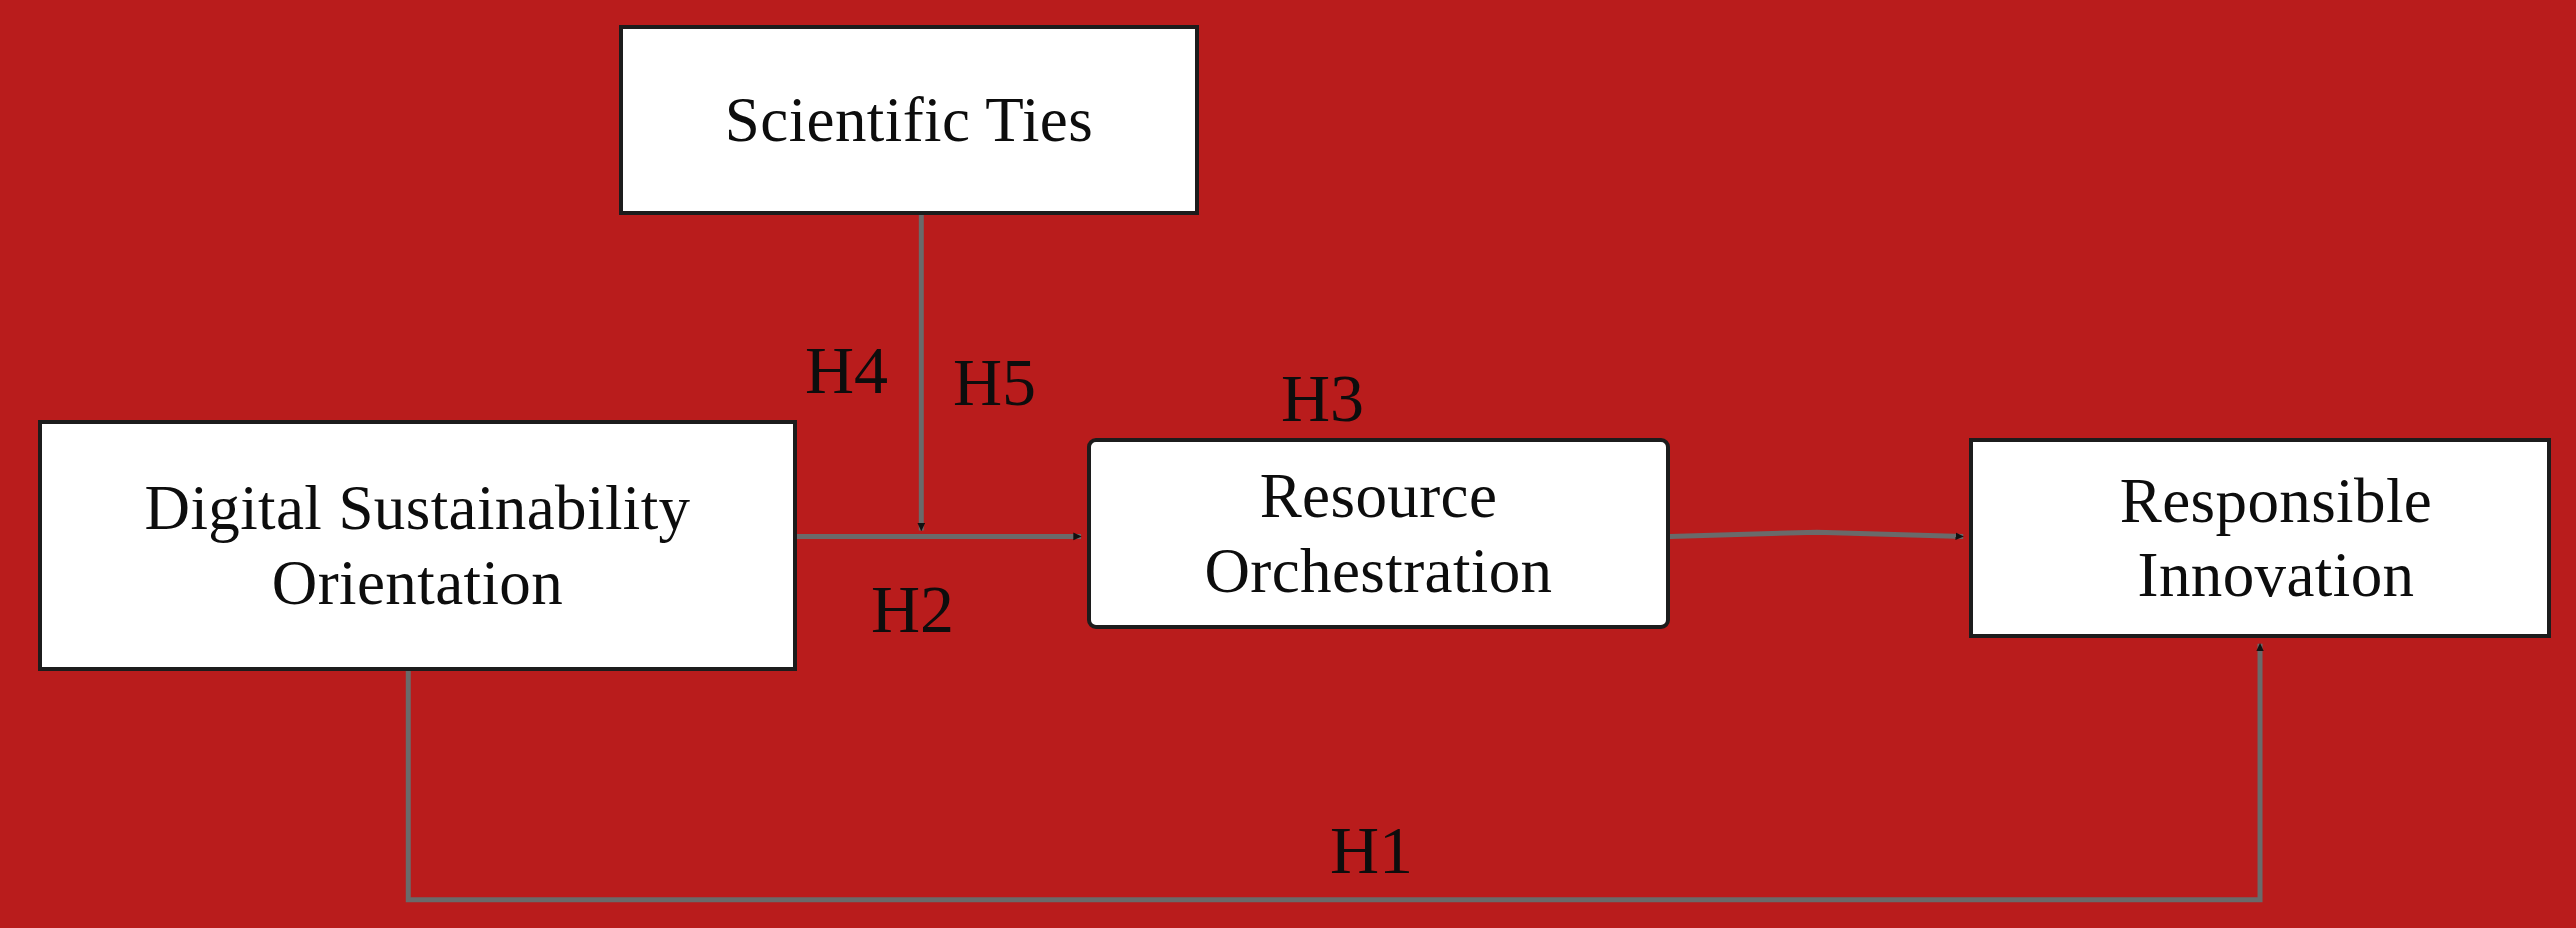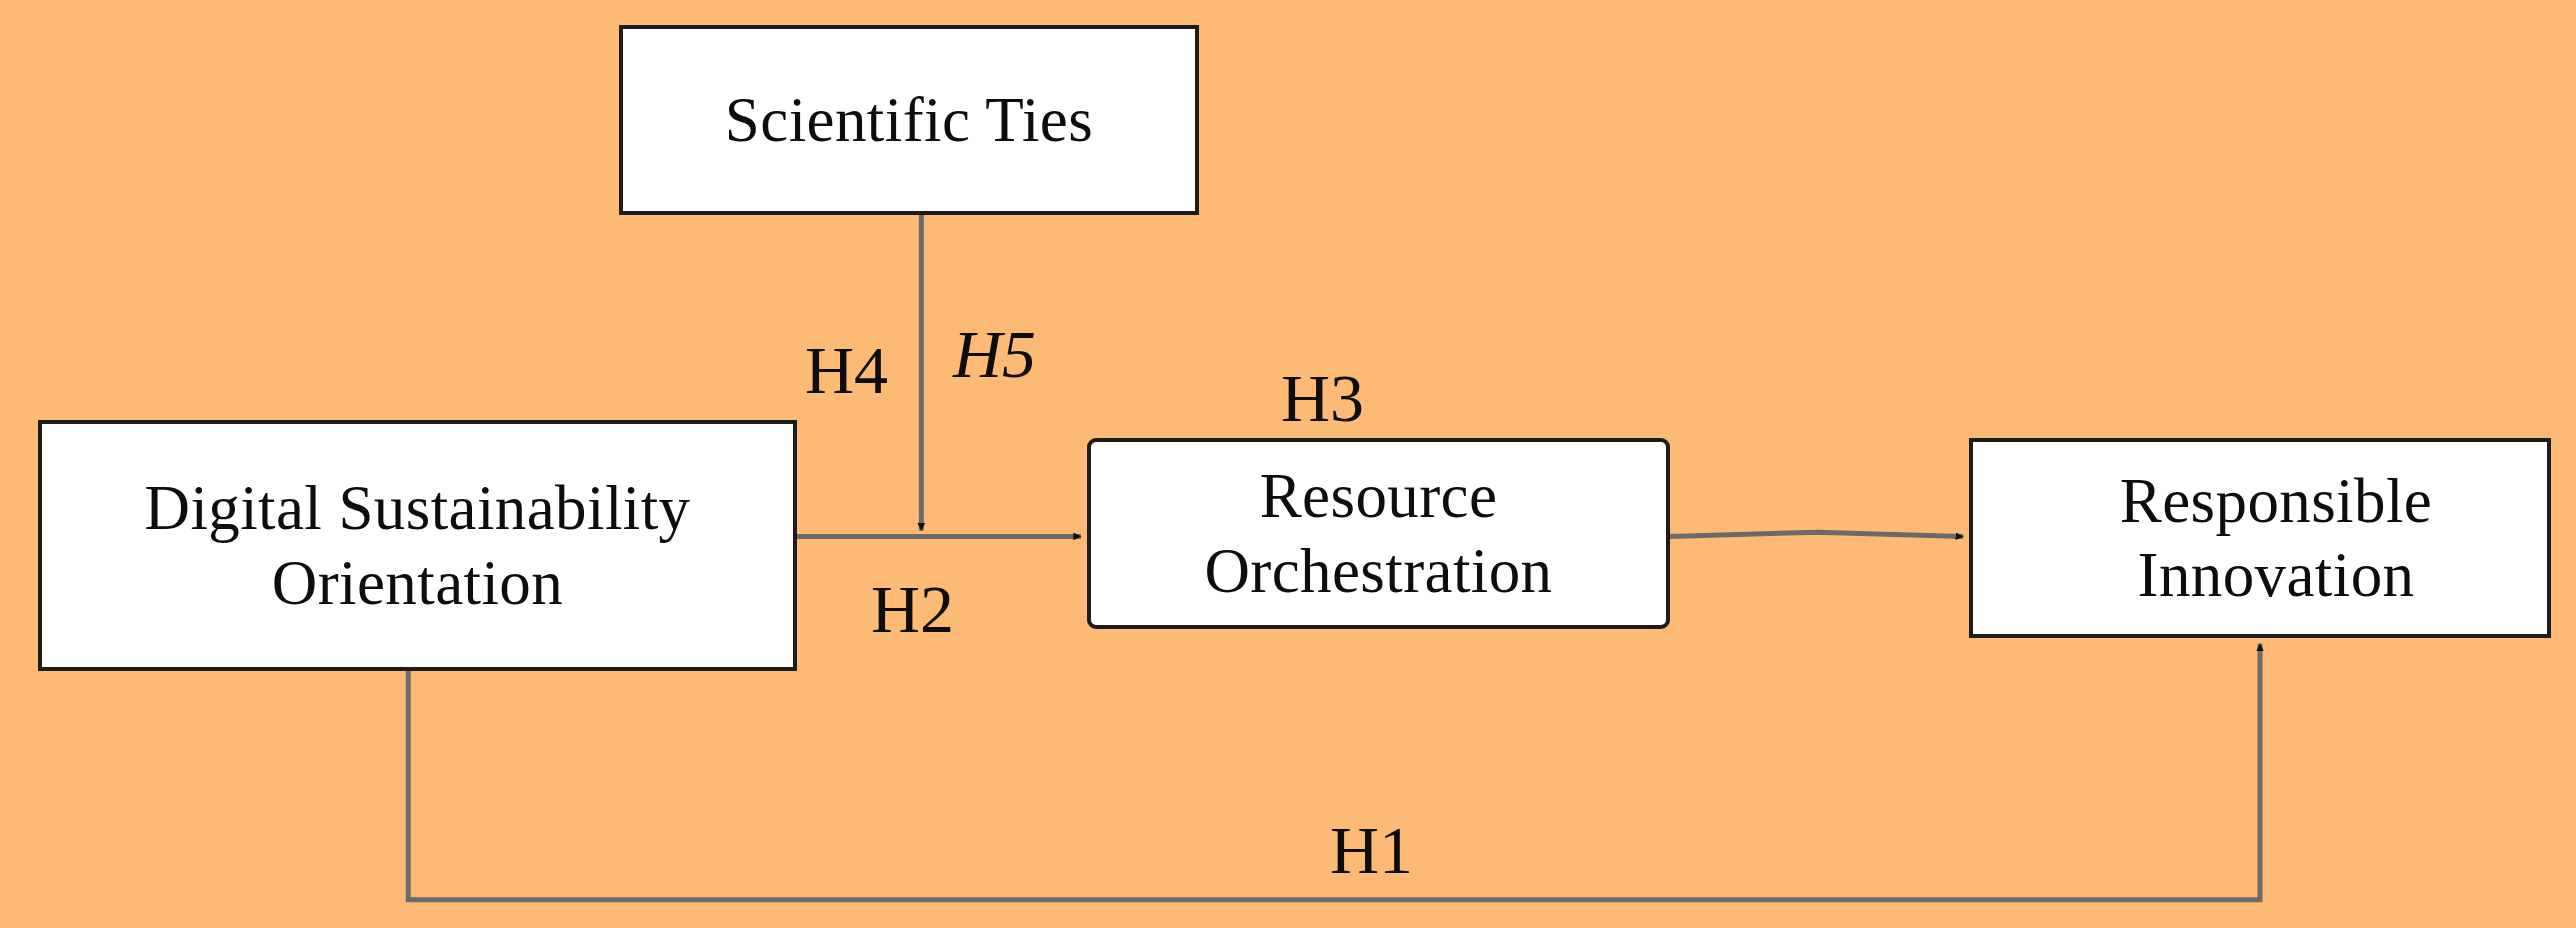"Scientific Ties" #diagram-root { background: #fdba74 -> #b91c1c }
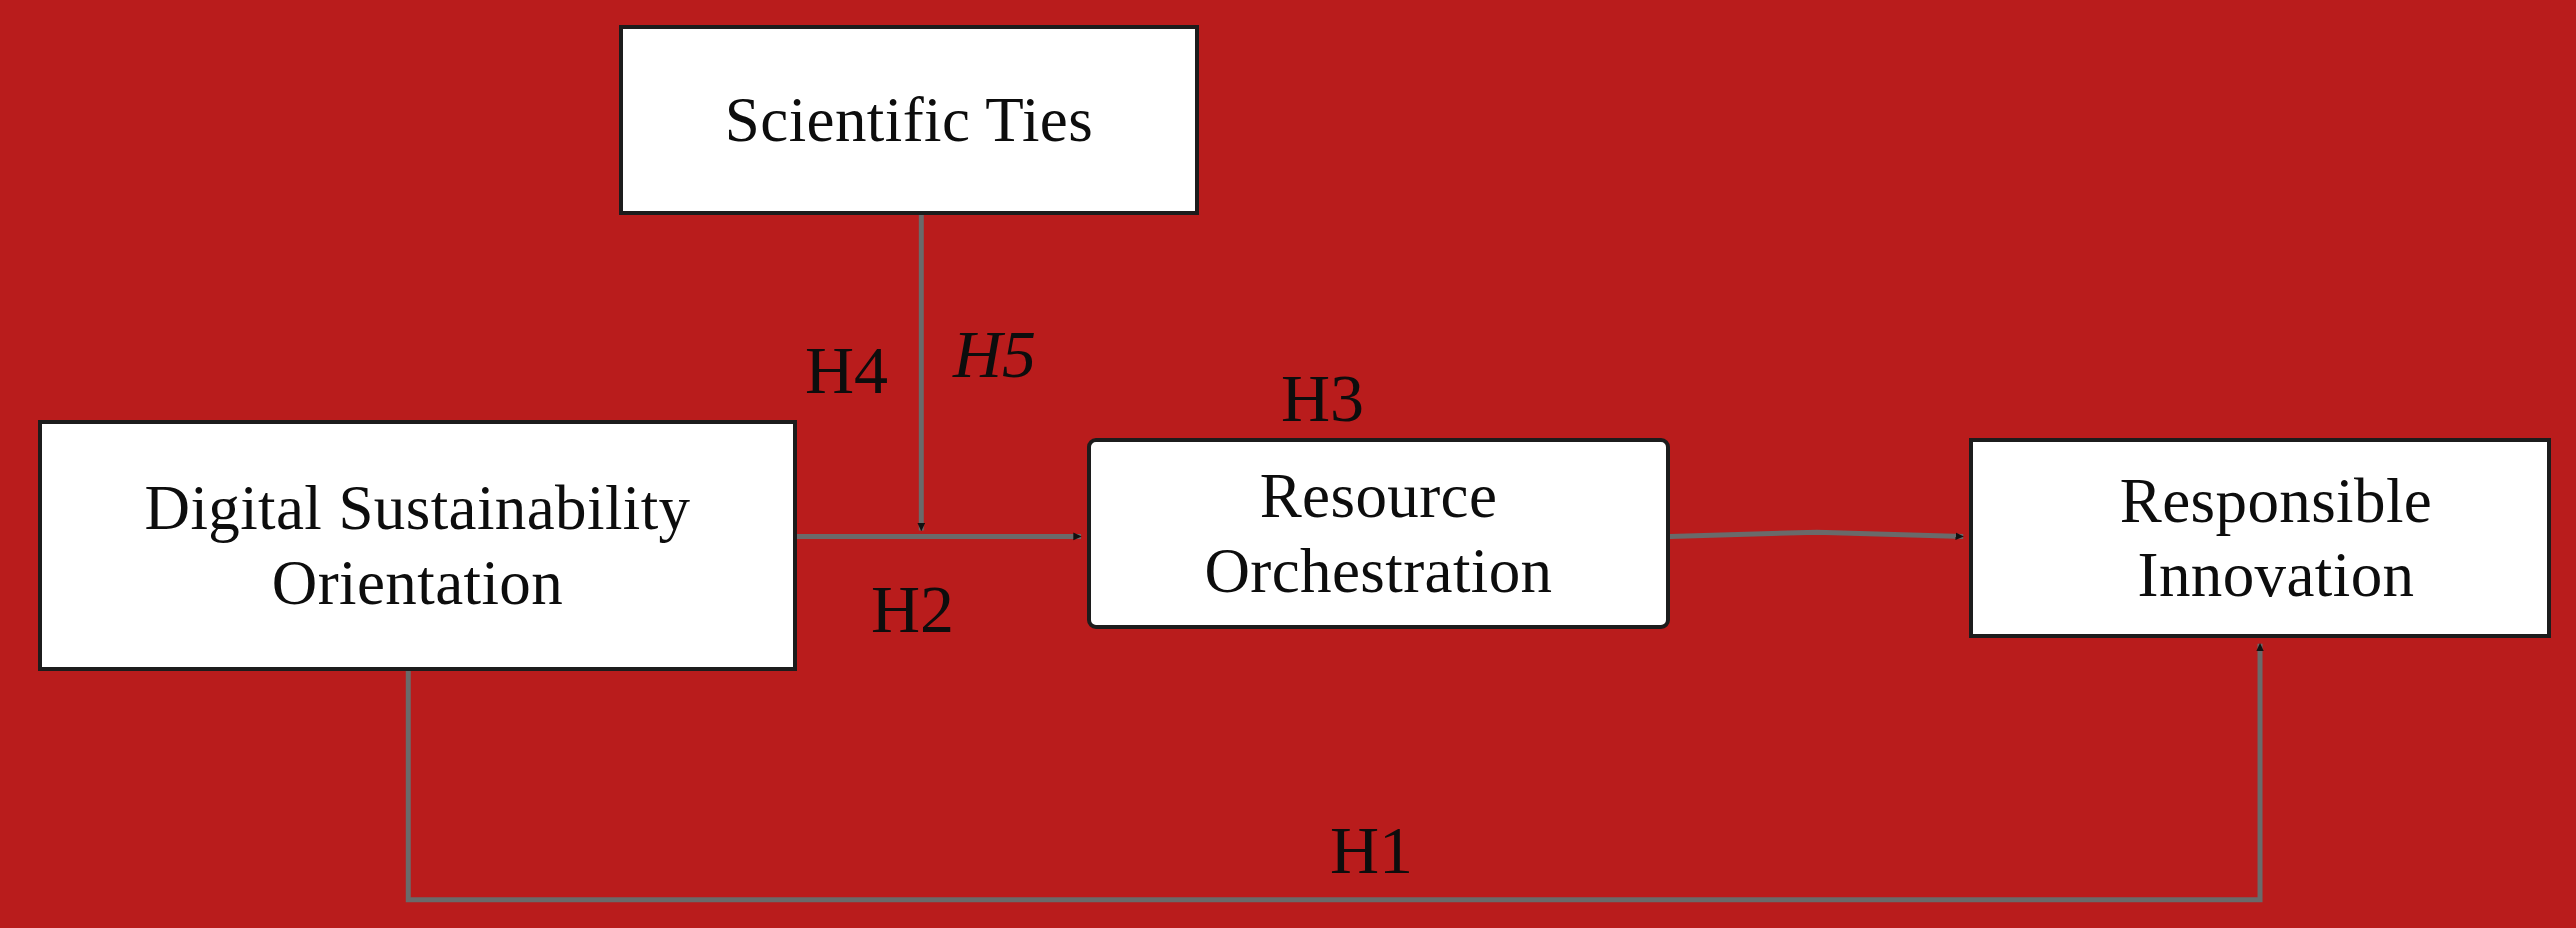"H5" #edge-label-h5 { font-style: italic -> none; top: 320px -> 348px }
